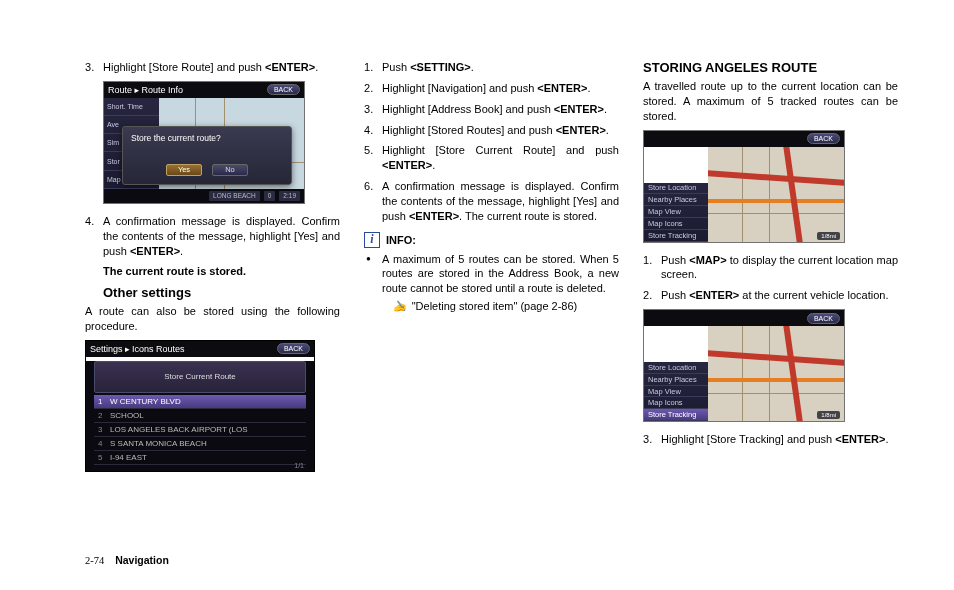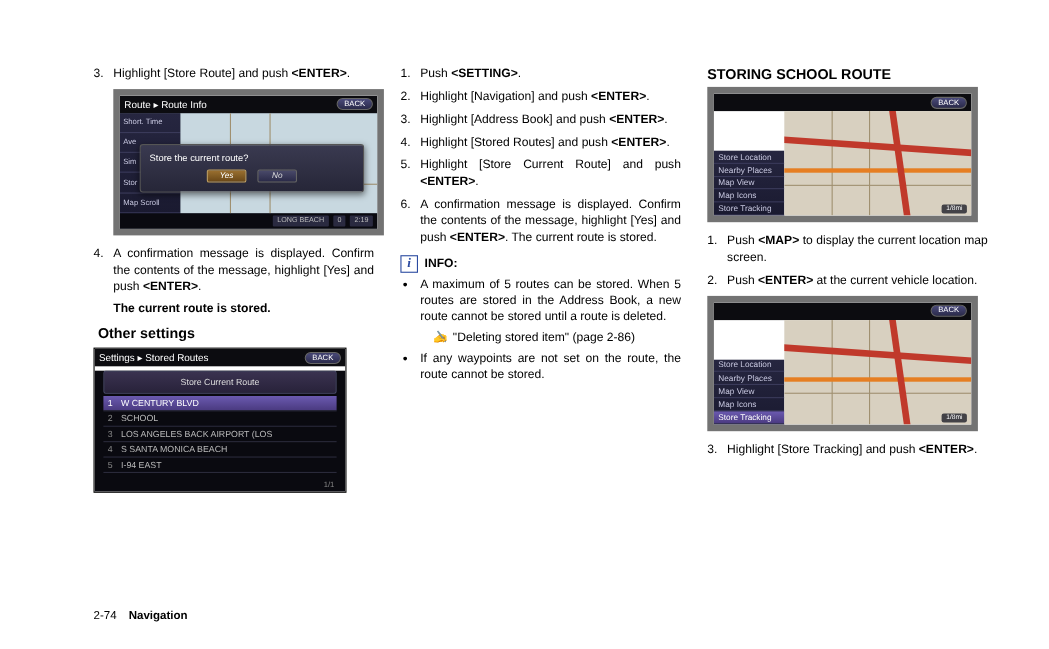"STORING SCHOOL ROUTE" div.section-heading { text: SCHOOL -> ANGELES }
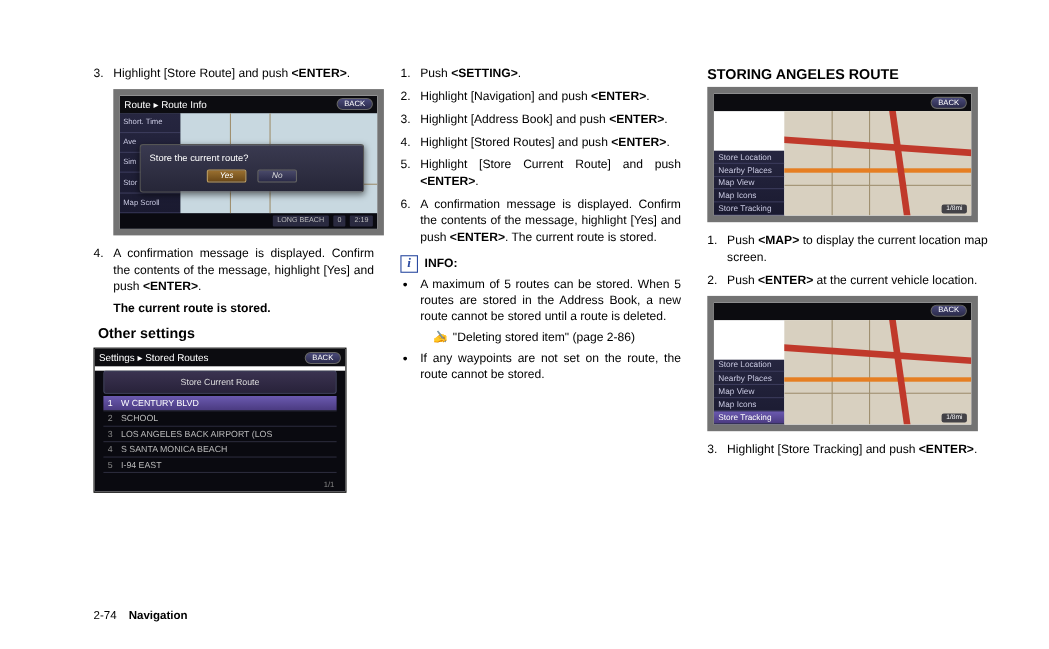"Route ▸ Route Info" .shot { border: 6px solid #737373 -> 1px solid #737373; width: 246px -> 202px }
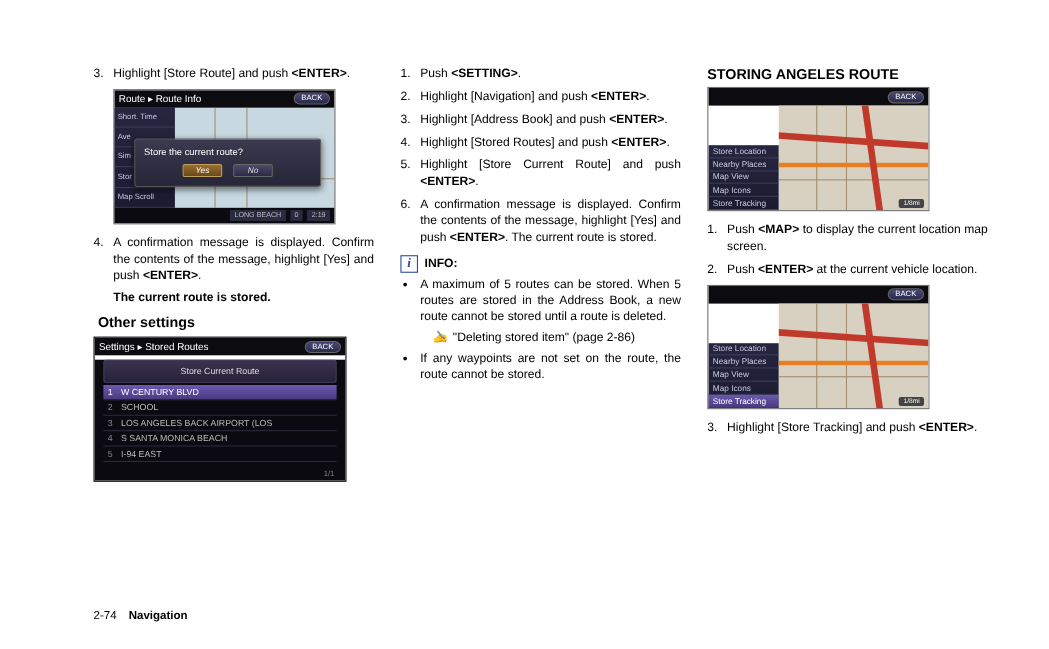"A travelled route up to" div.body-text { html: none -> <div>A travelled route up to the current location can be stored. A maximum of 5 tracked routes can be stored.</div> }
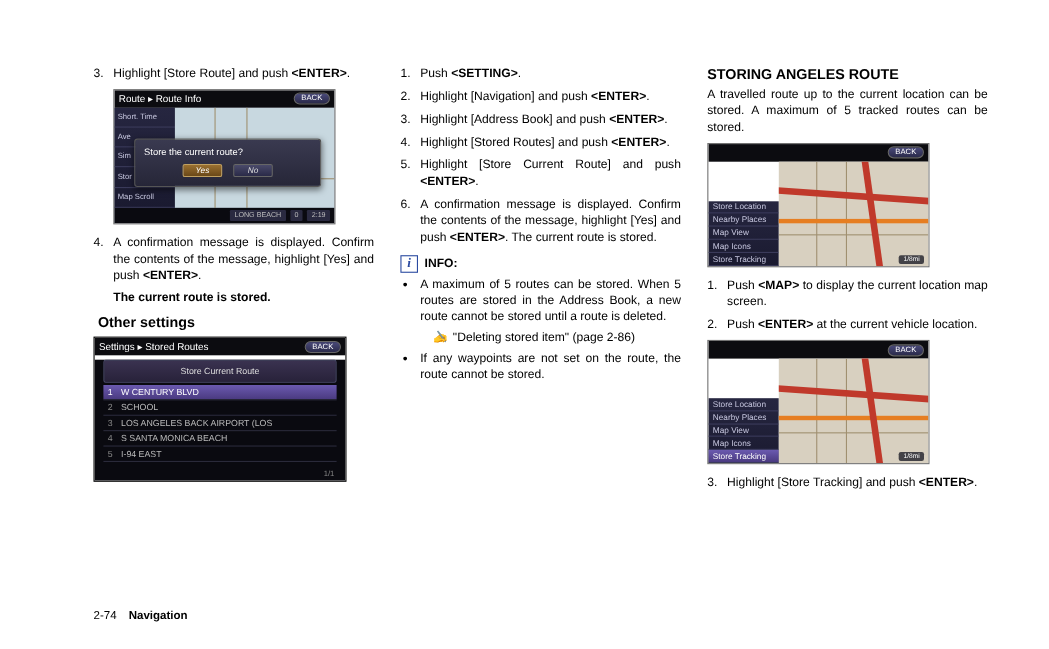"Yes" .dialog-btns { font-style: italic -> none; margin-top: 6px -> 21px }
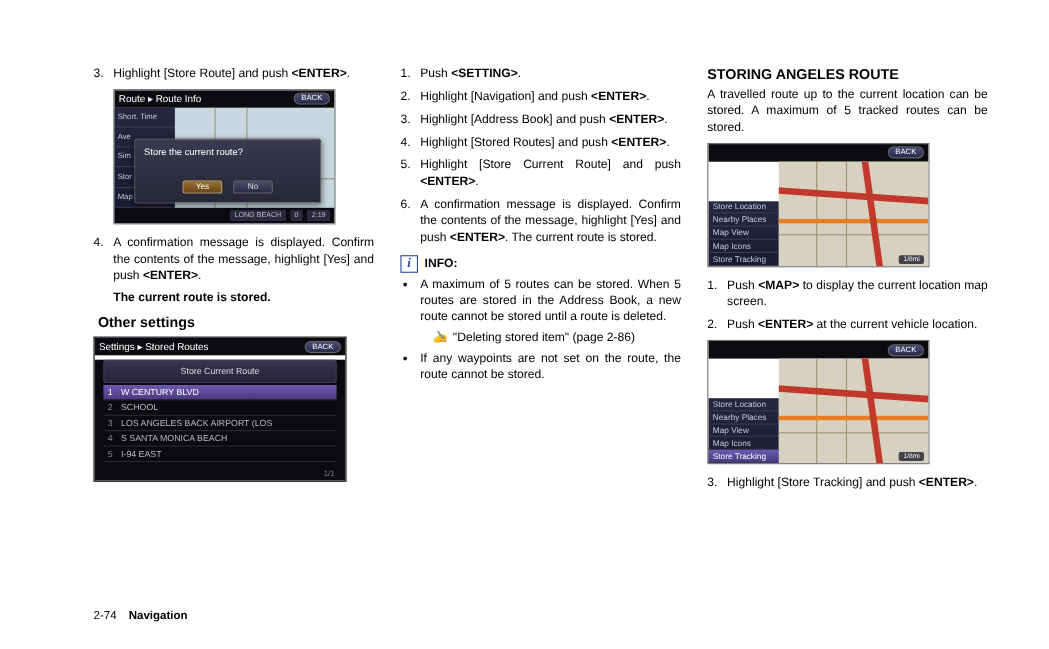"Other settings" .sub-heading { margin: 6px 0 4px 4px -> 6px 0 4px 18px }
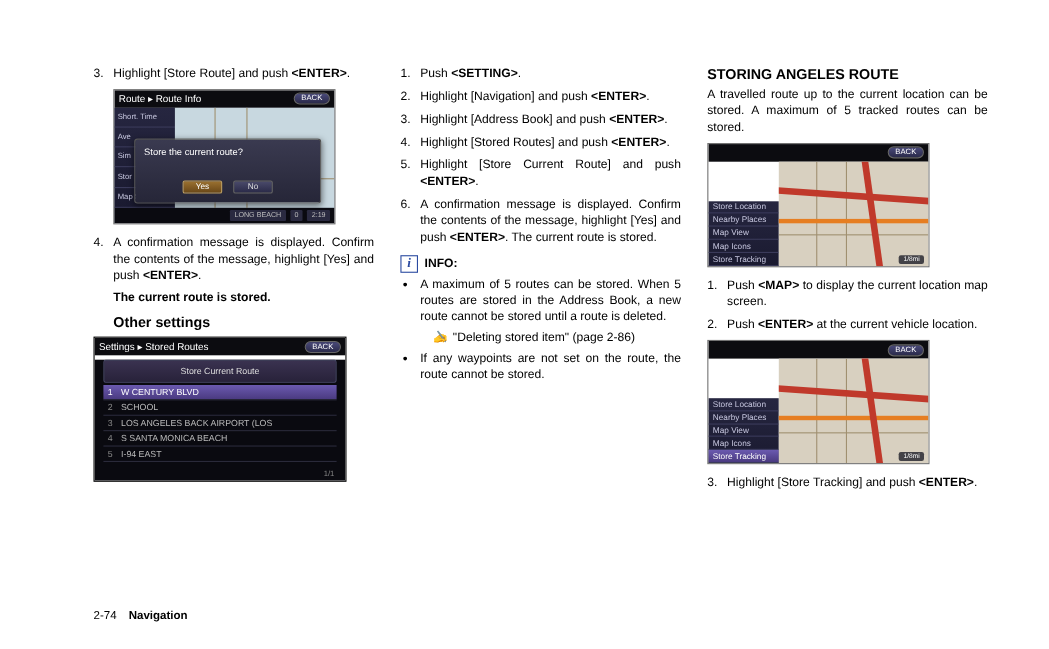"A route can also be" div.body-text { html: none -> <div>A route can also be stored using the following procedure.</div> }
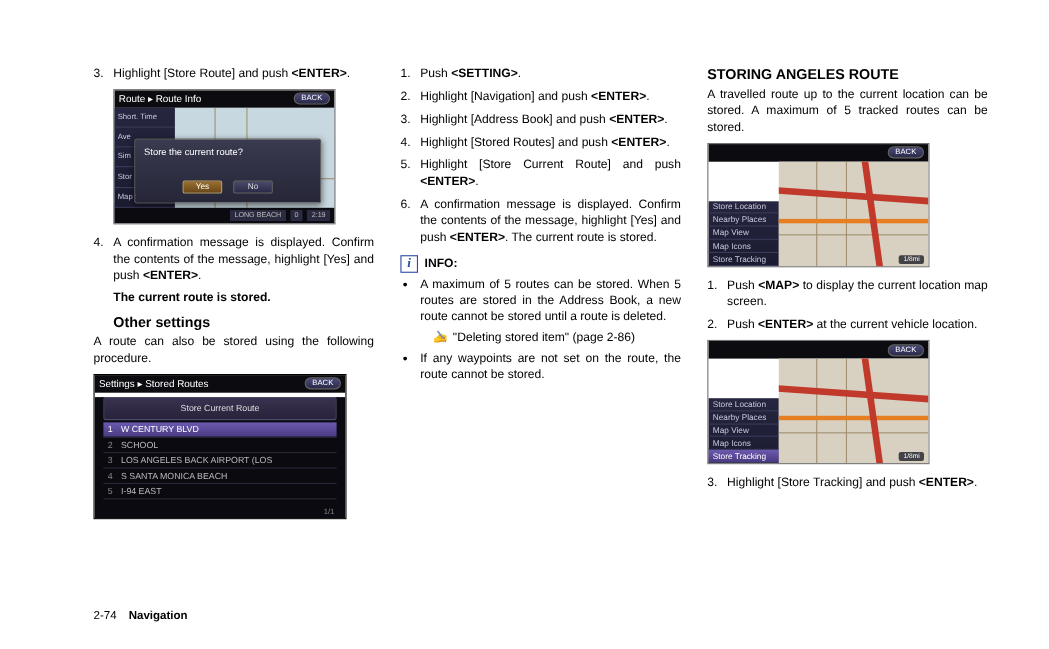"If any waypoints are not" ul.bulleted { html: <ul> <li>If any waypoints are not set on the route, the route cannot be stored.</li> </ul> -> none }
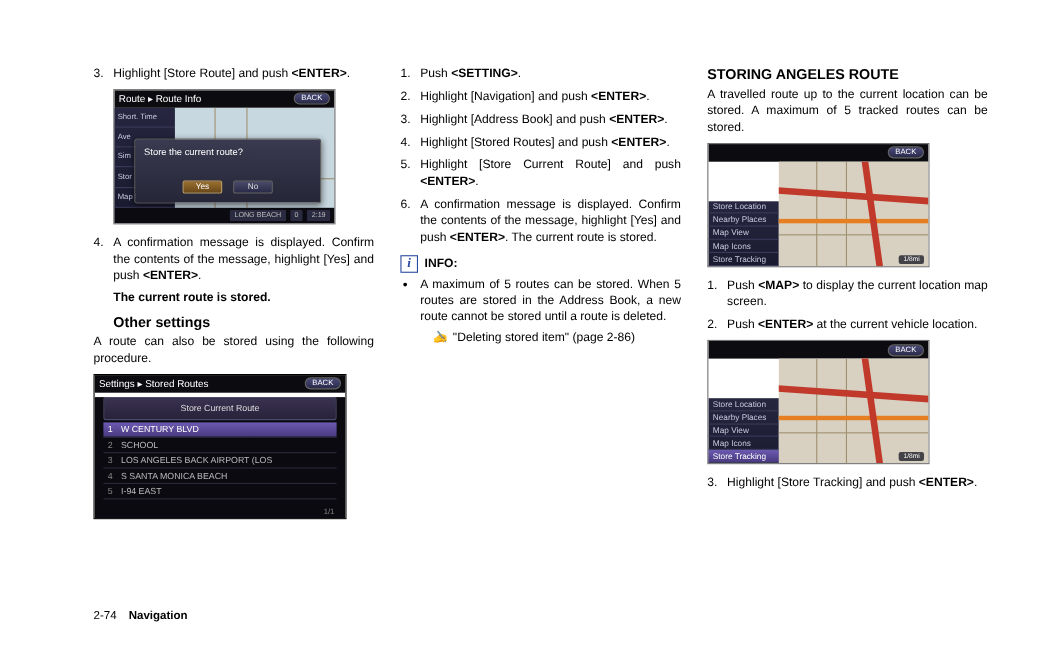"Settings ▸ Stored Routes" span.shot-title { text: Stored -> Icons }
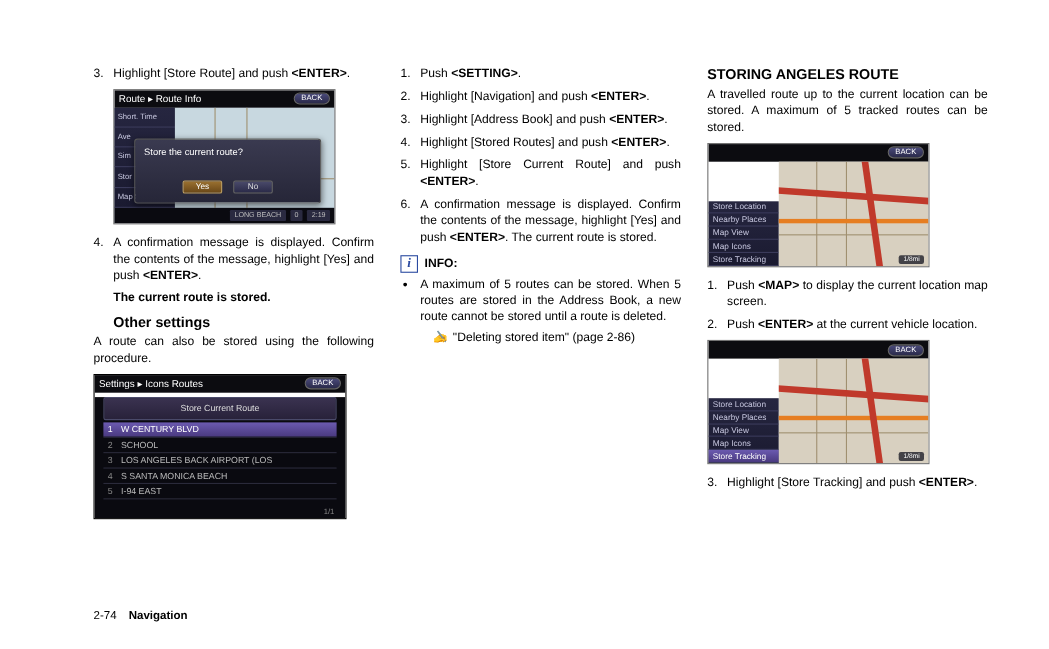"Store Current Route" .list-wide-title { height: 21px -> 32px }
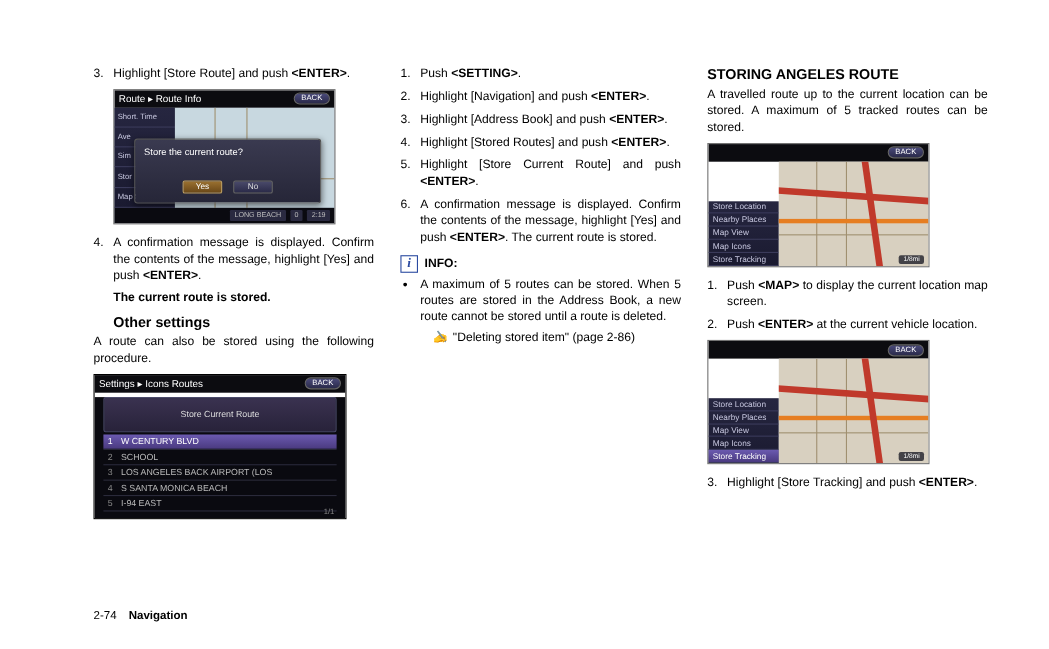"2-74" .footer .pg { font-family: none -> Liberation Serif, serif }
